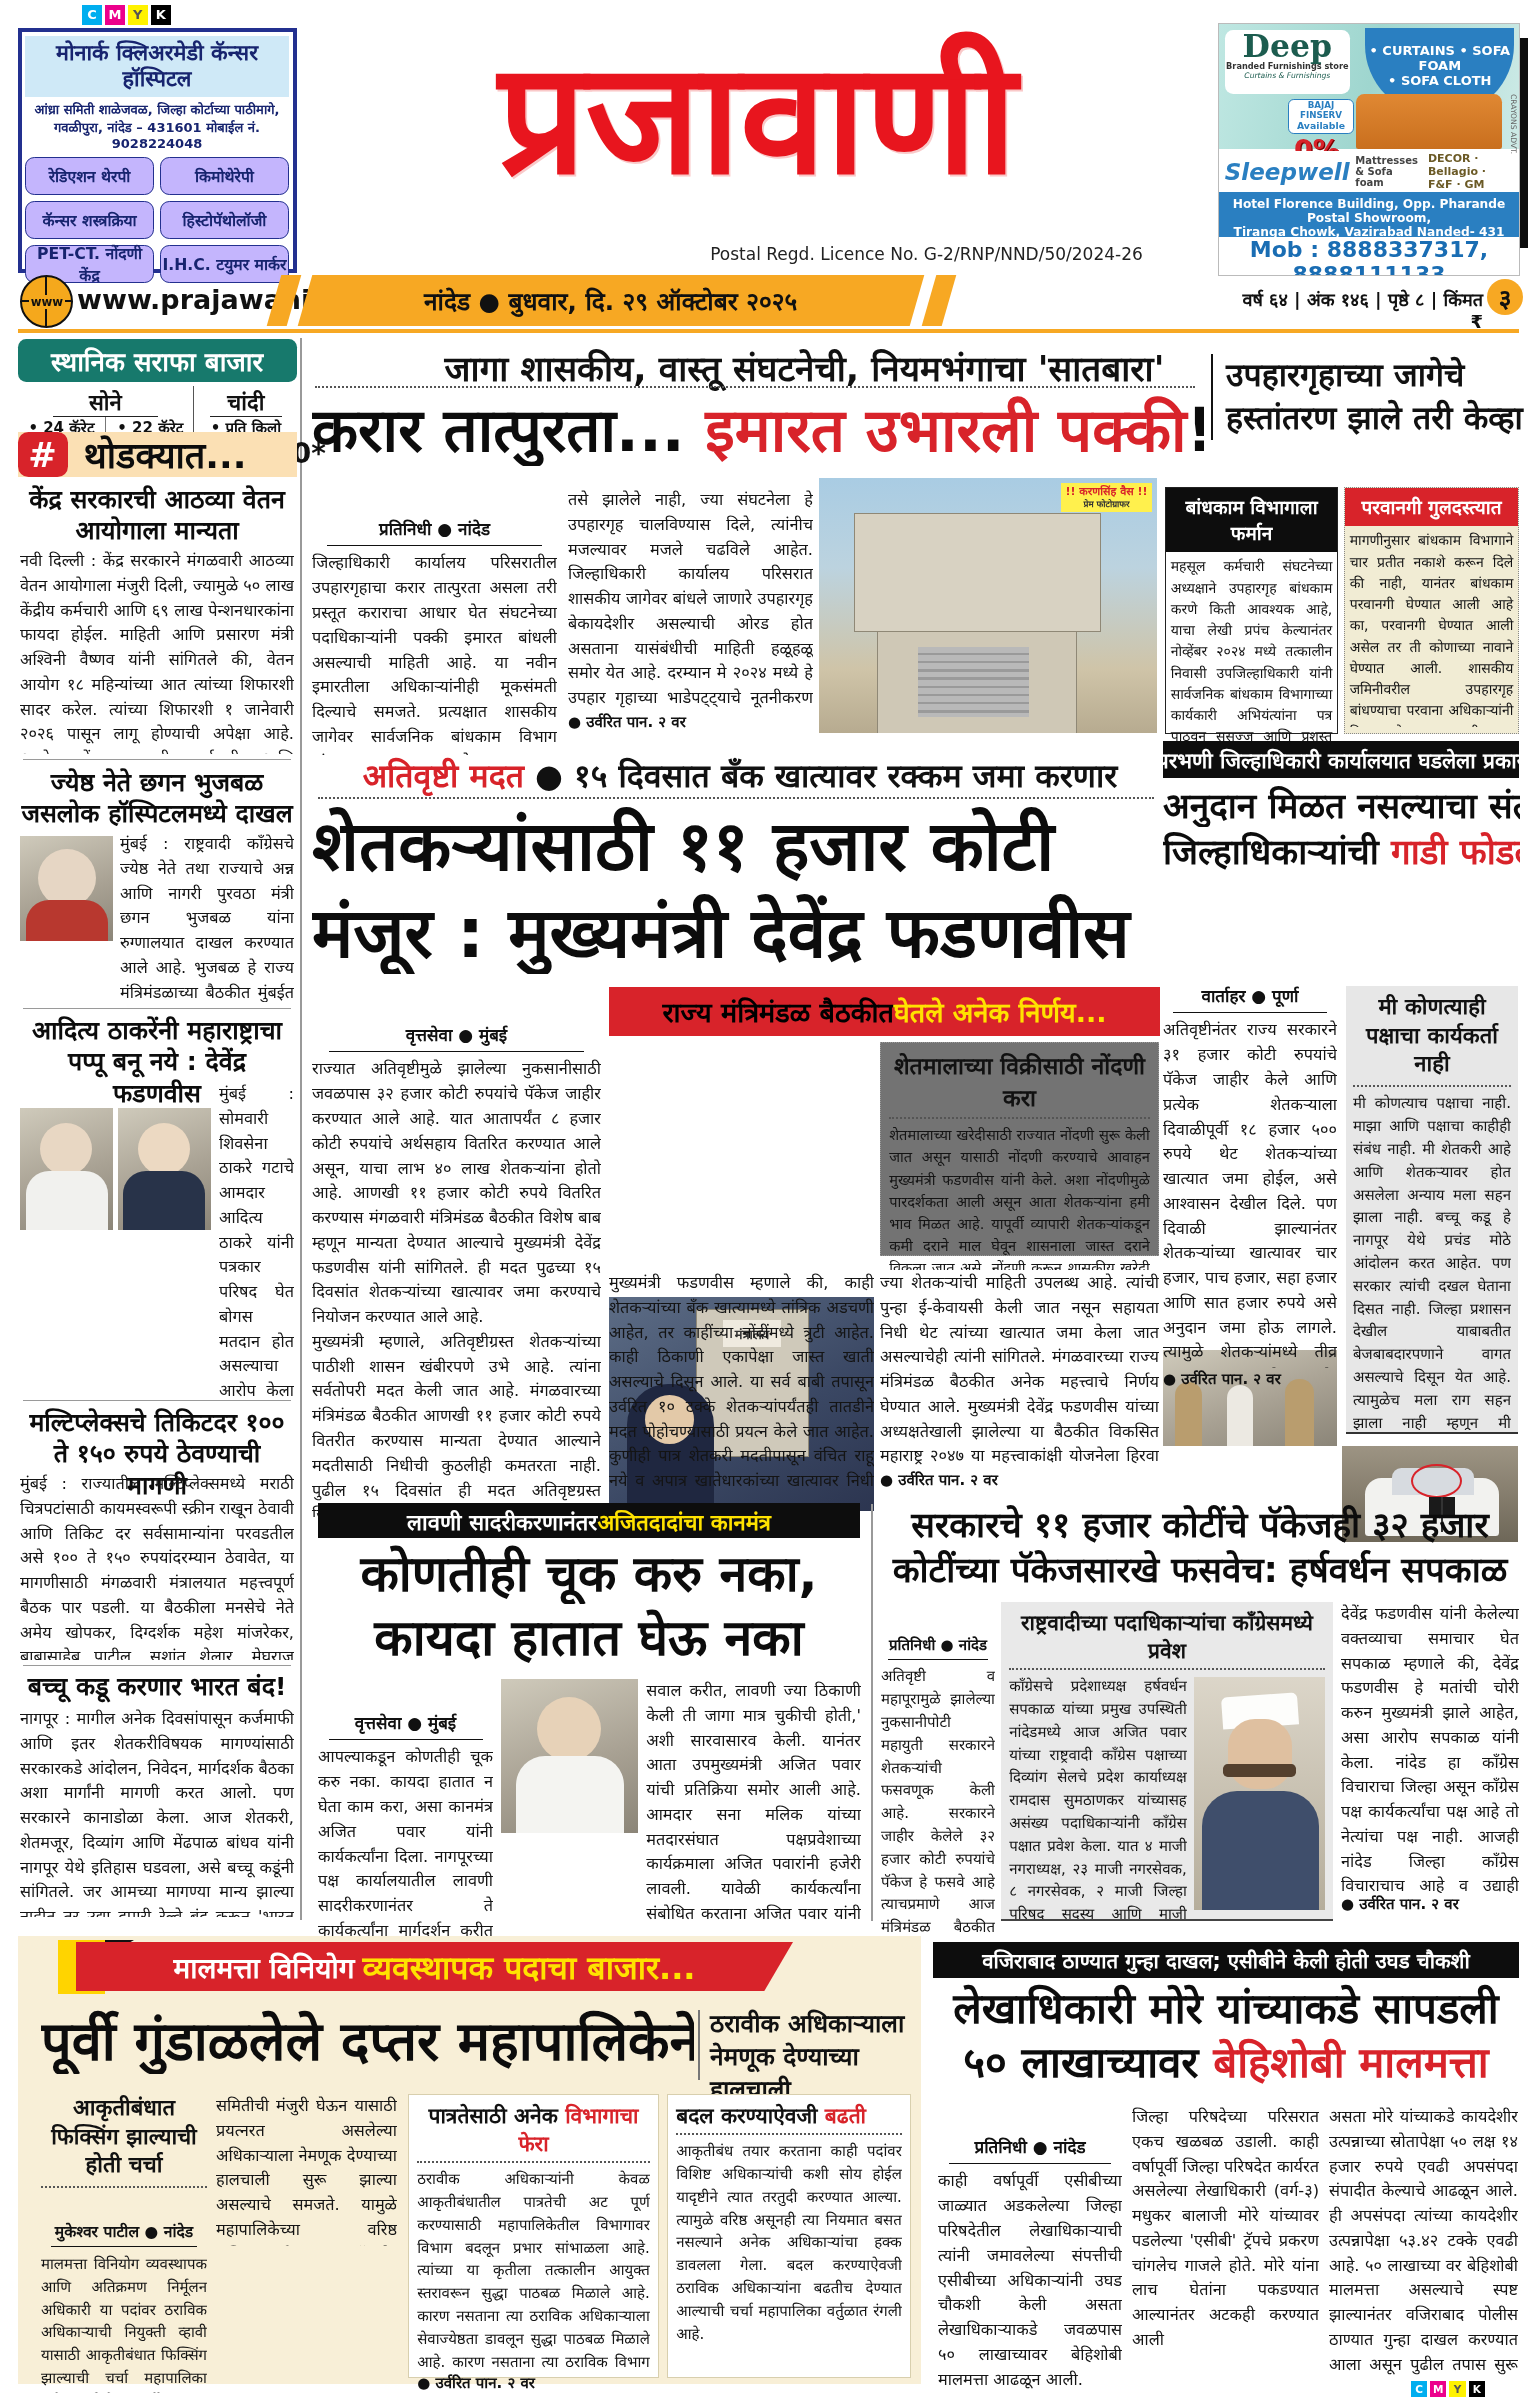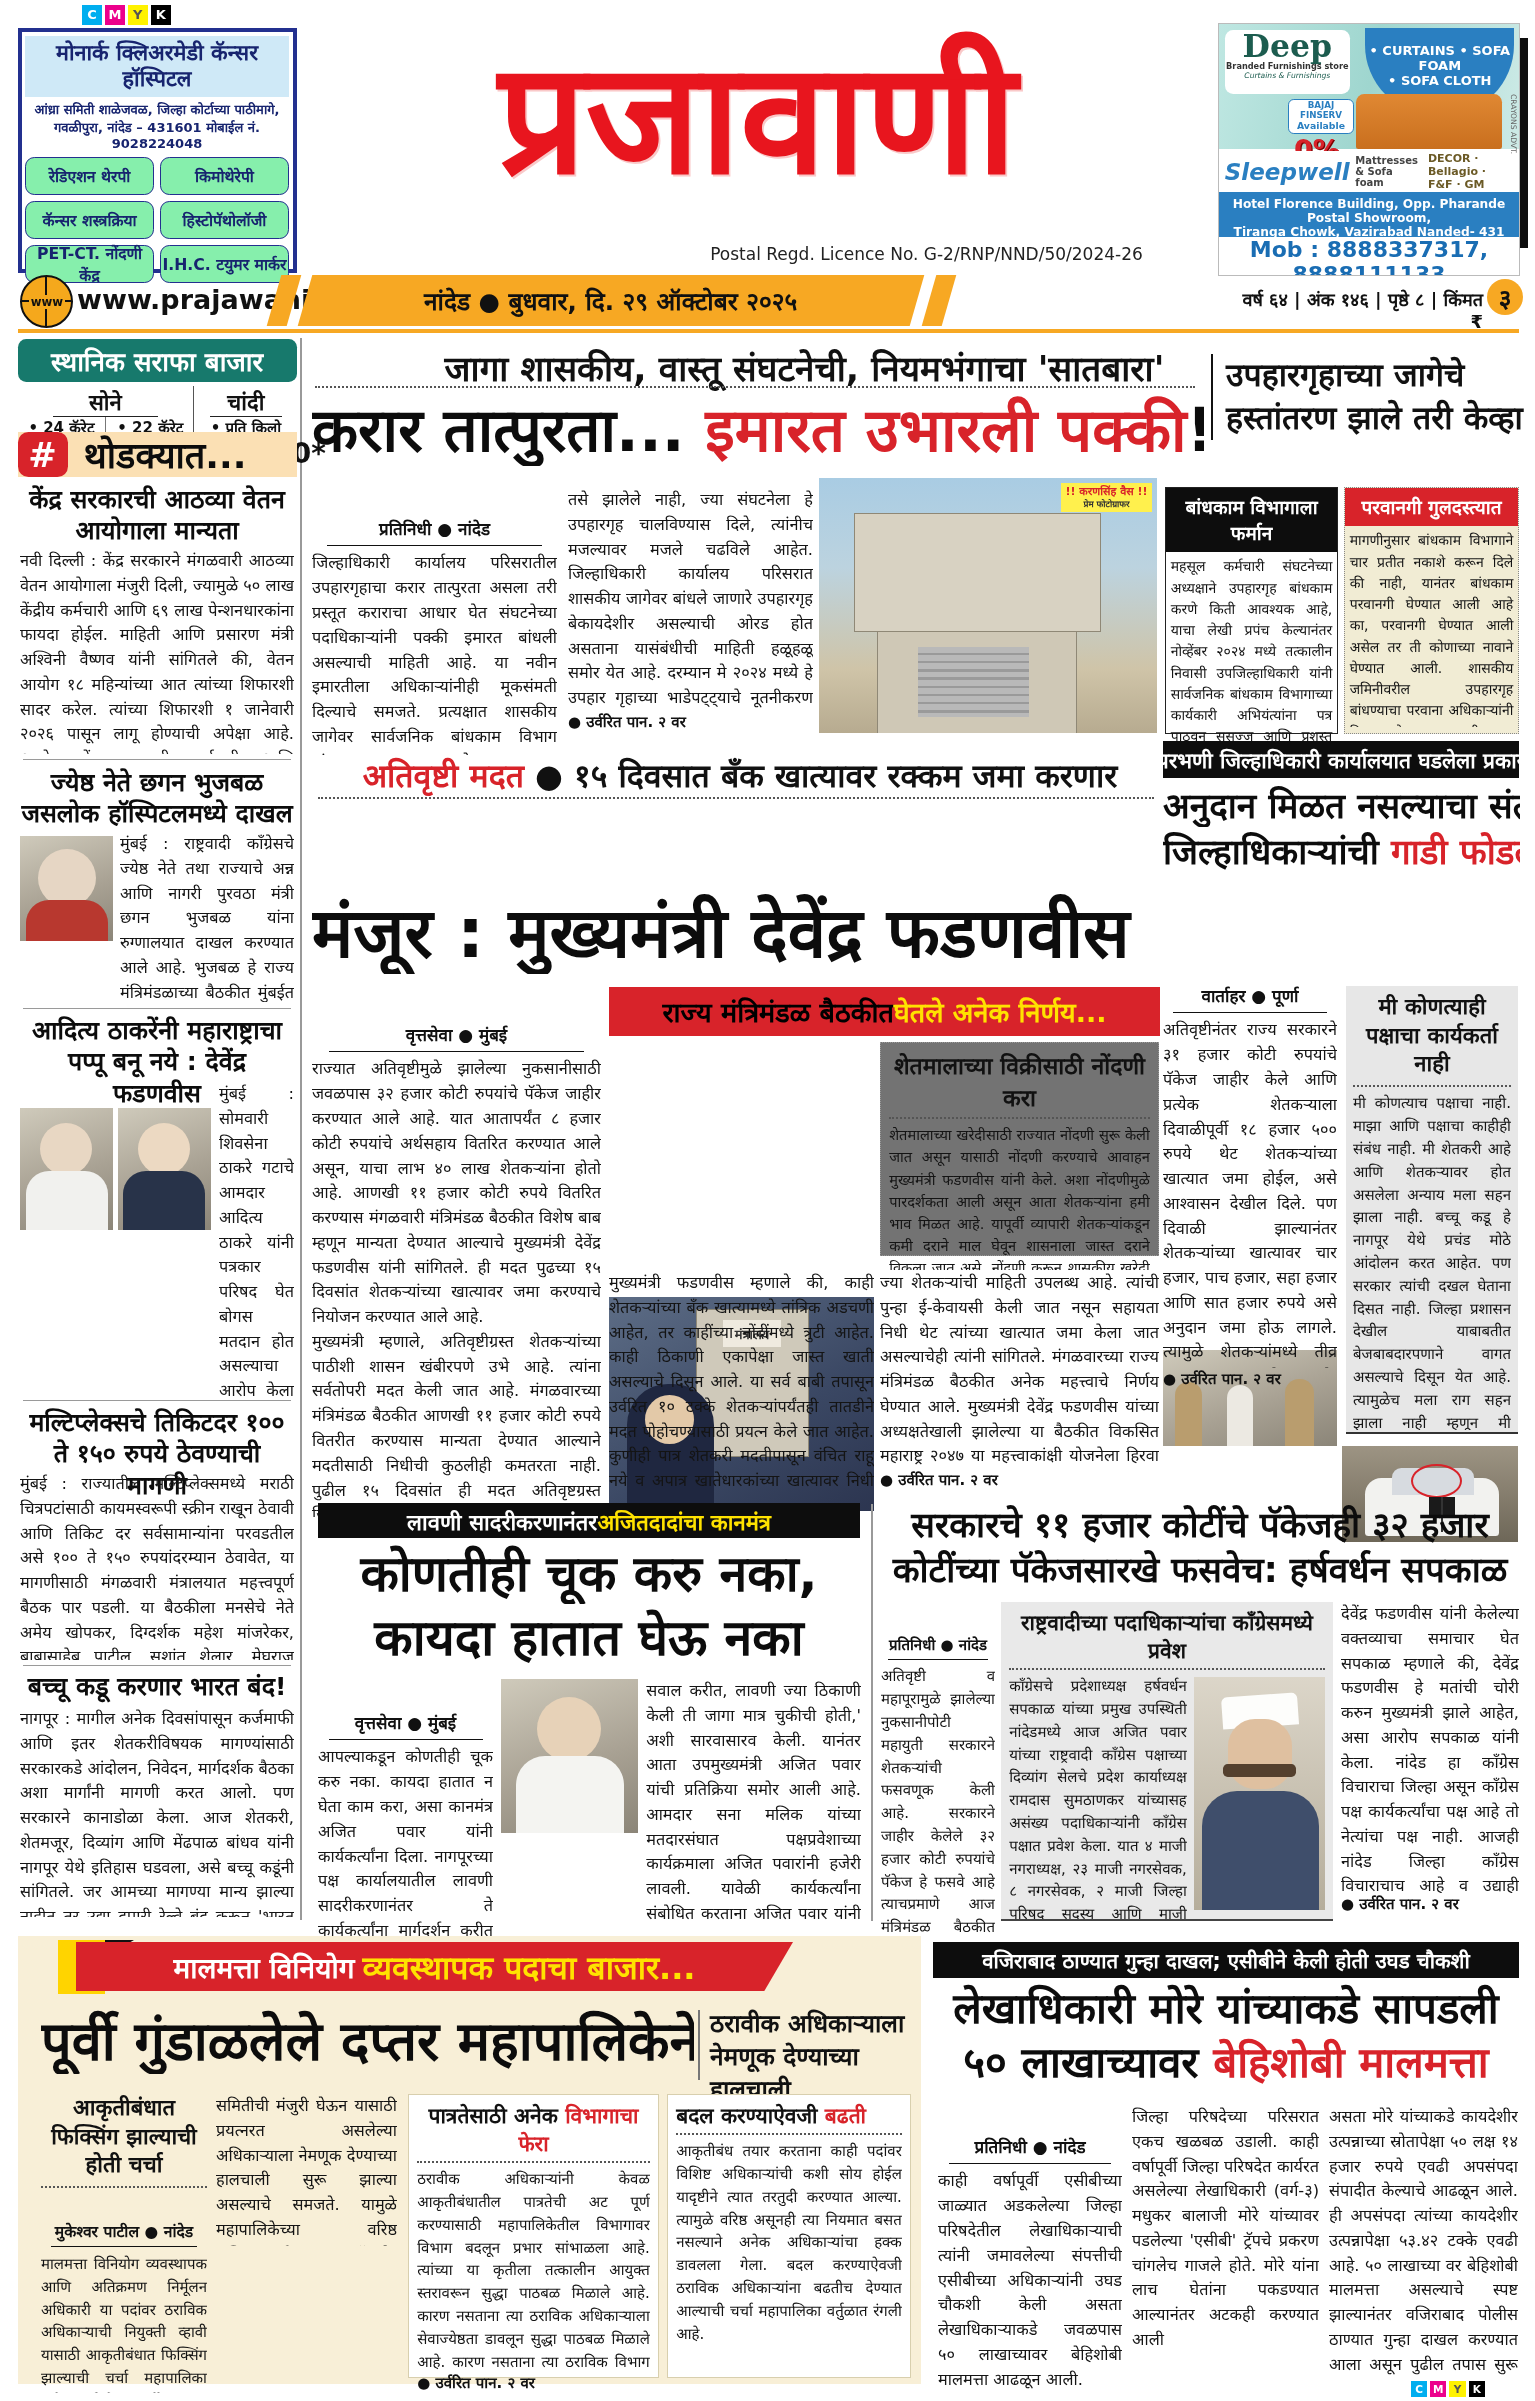"रेडिएशन थेरपी" .svcpill { background: #86efac -> #c4b5fd }
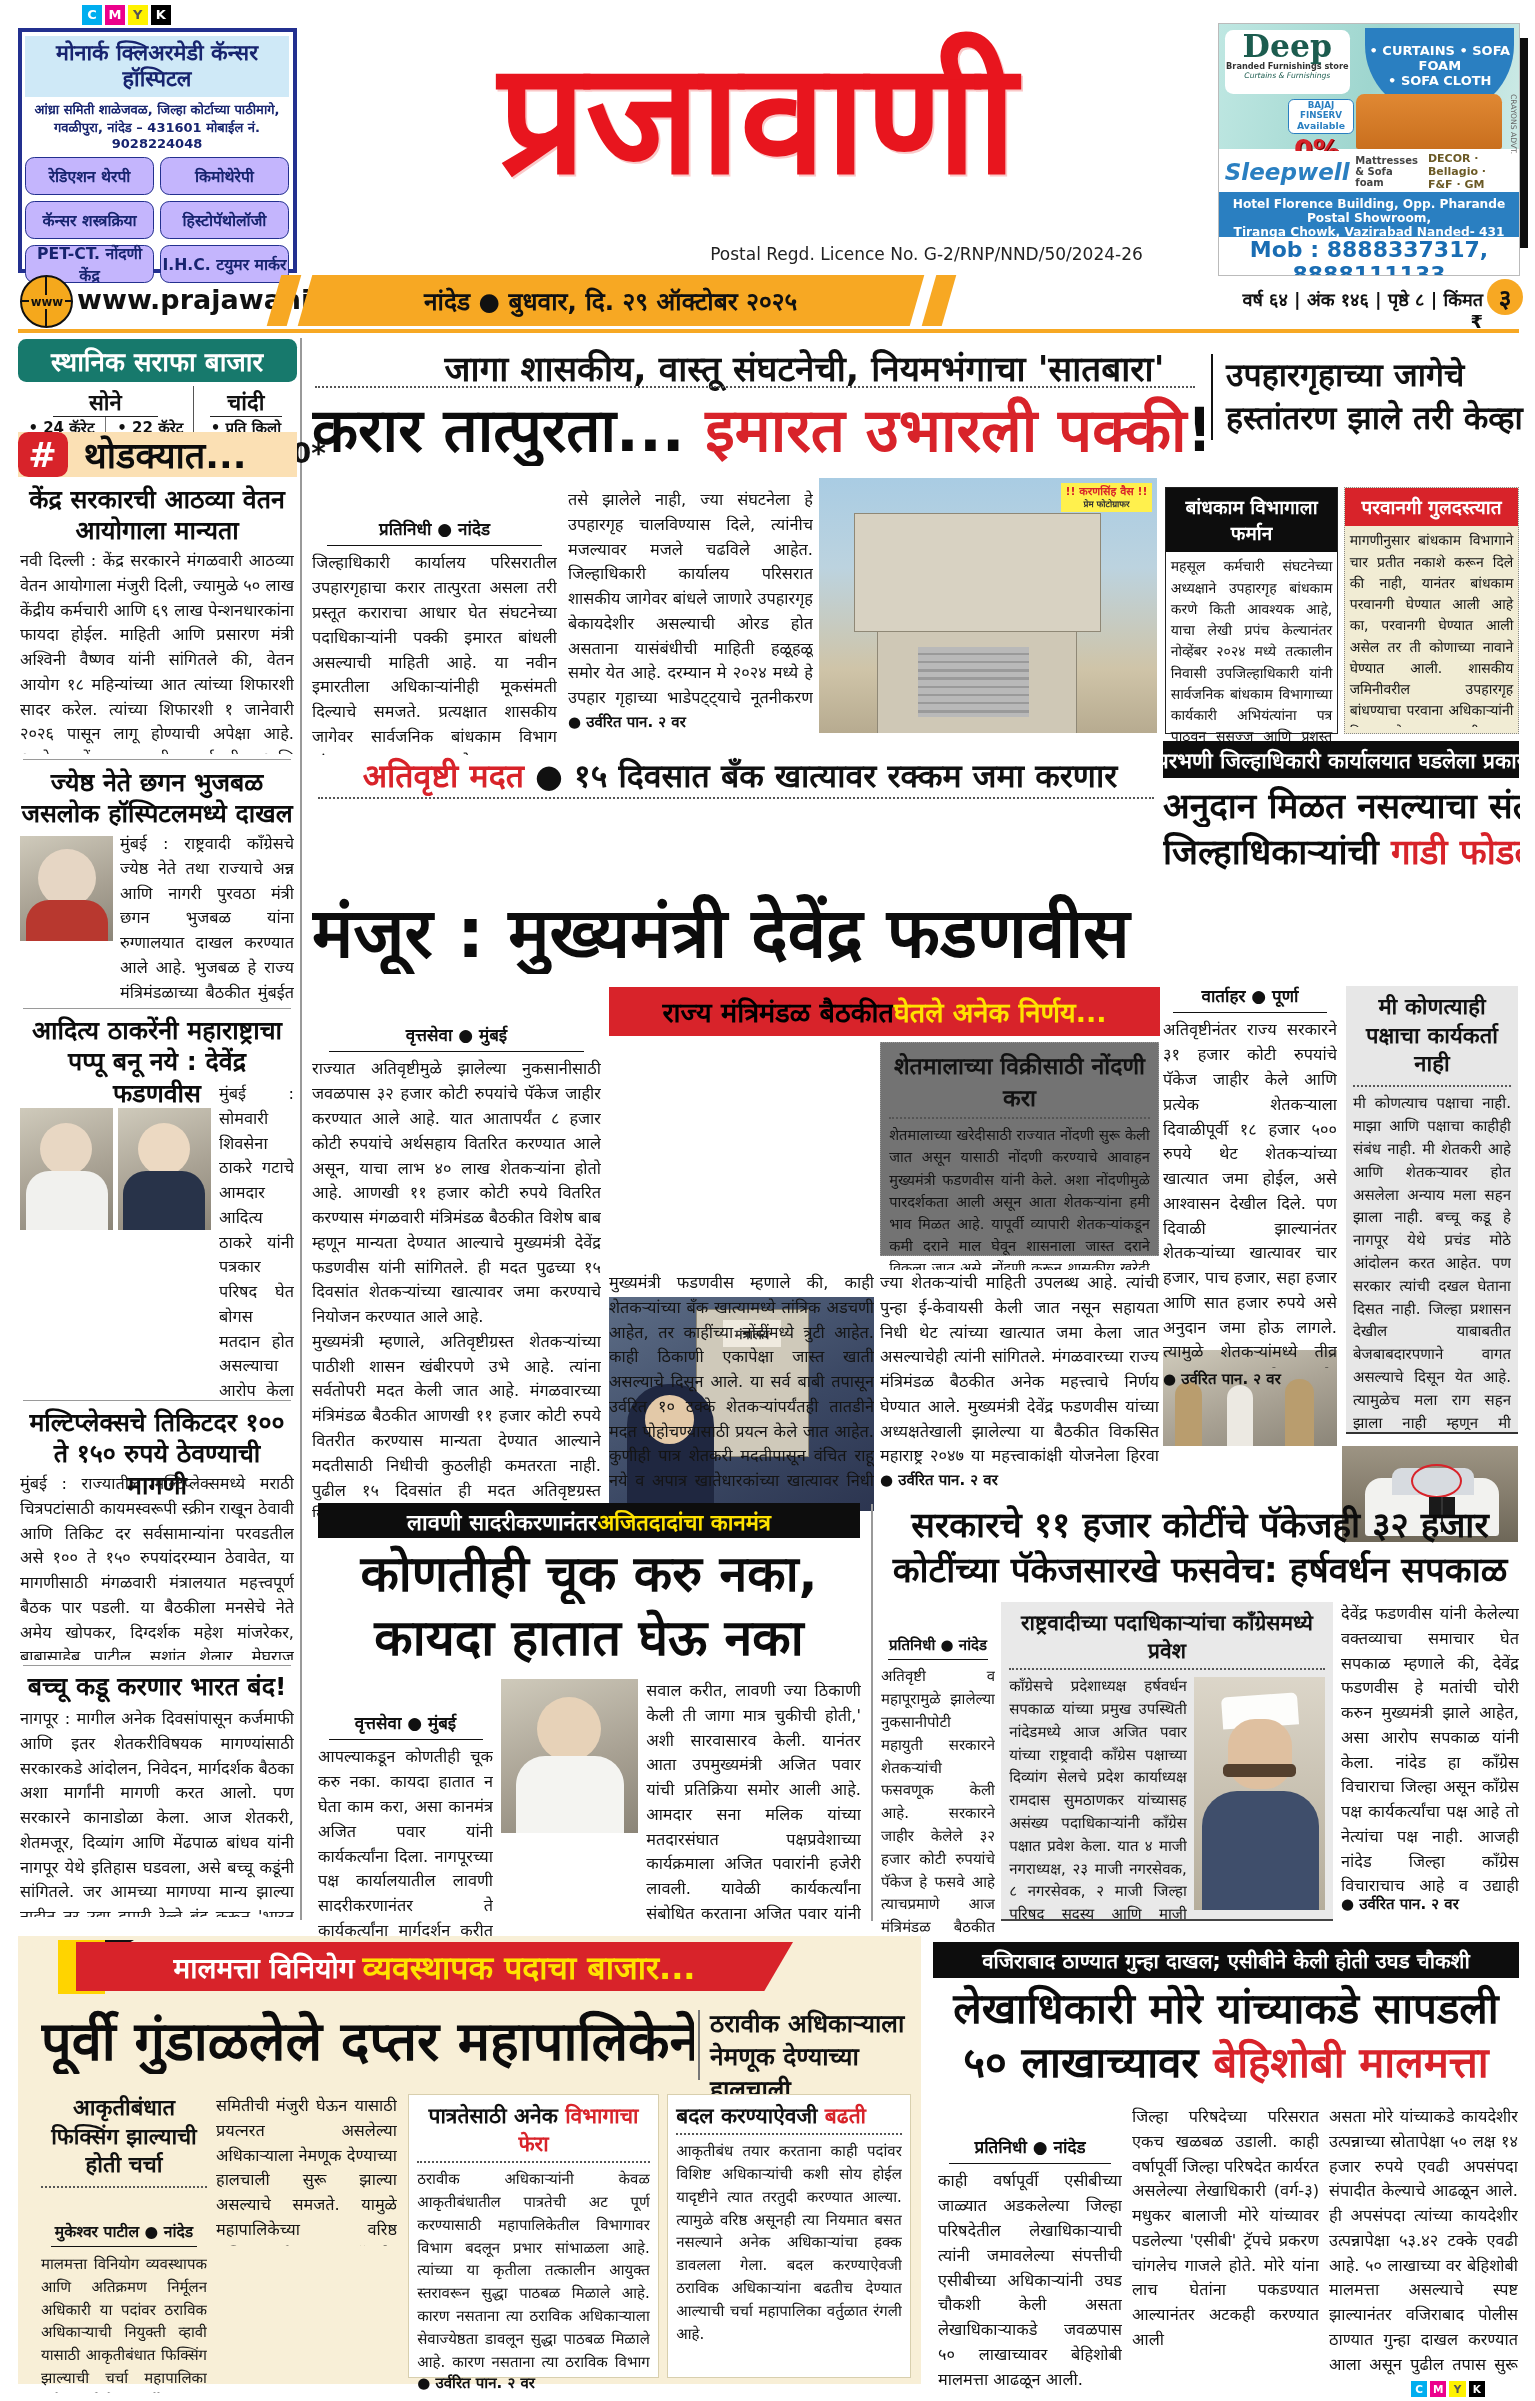"शेतकऱ्यांसाठी ११ हजार कोटी" div.abs { html: none -> <div>शेतकऱ्यांसाठी ११ हजार कोटी</div> }
